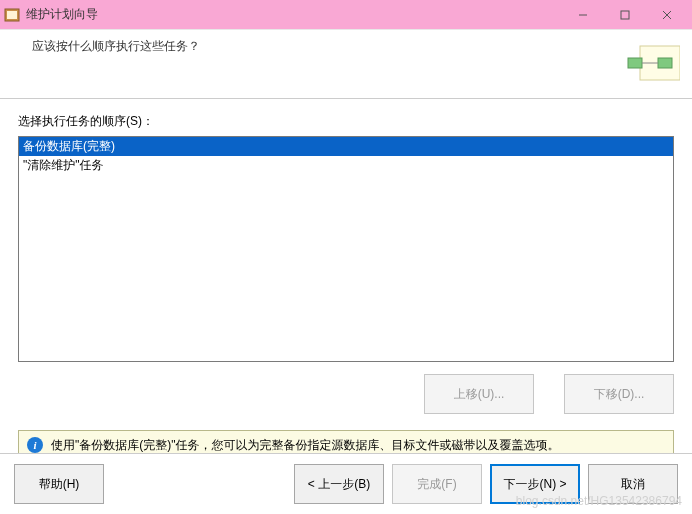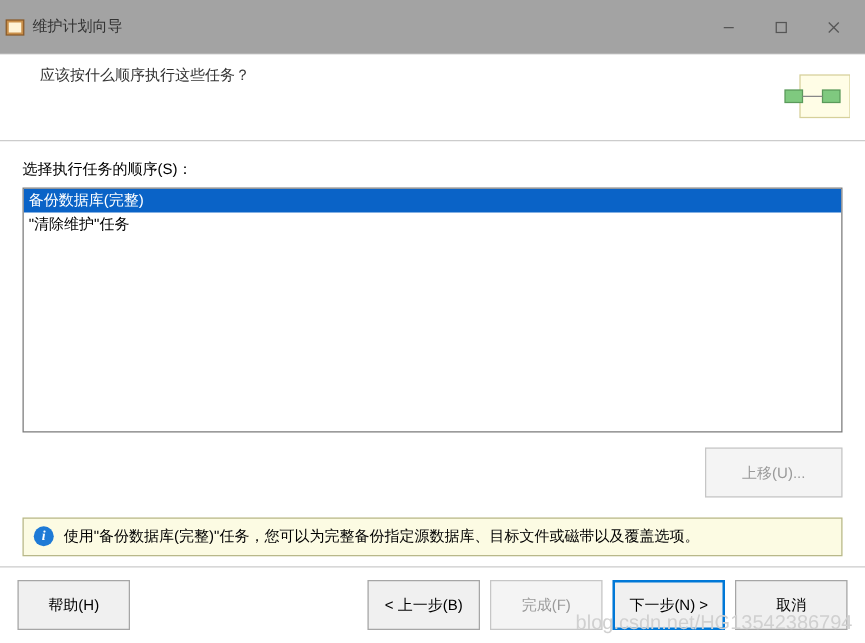"维护计划向导" .titlebar { background: #a3a3a3 -> #f9a8d4; height: 44px -> 30px }
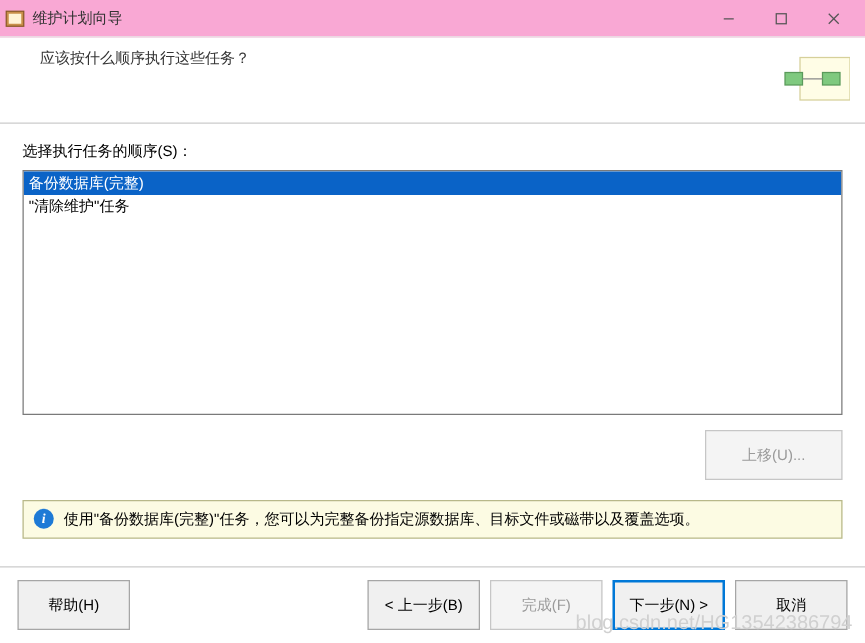"备份数据库(完整)" .listbox { height: 196px -> 226px }
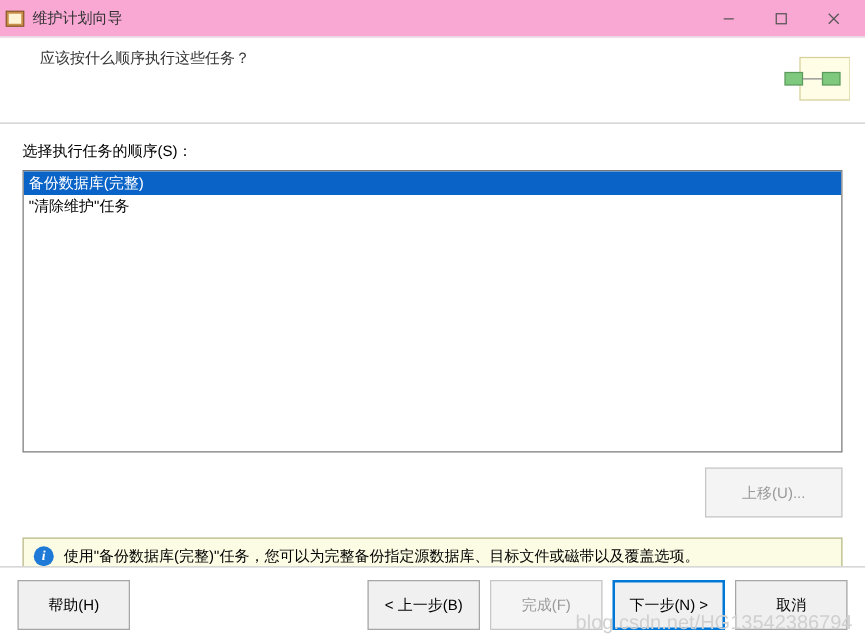"下移(D)..." button.btn { html: none -> <button>下移(D)...</button> }
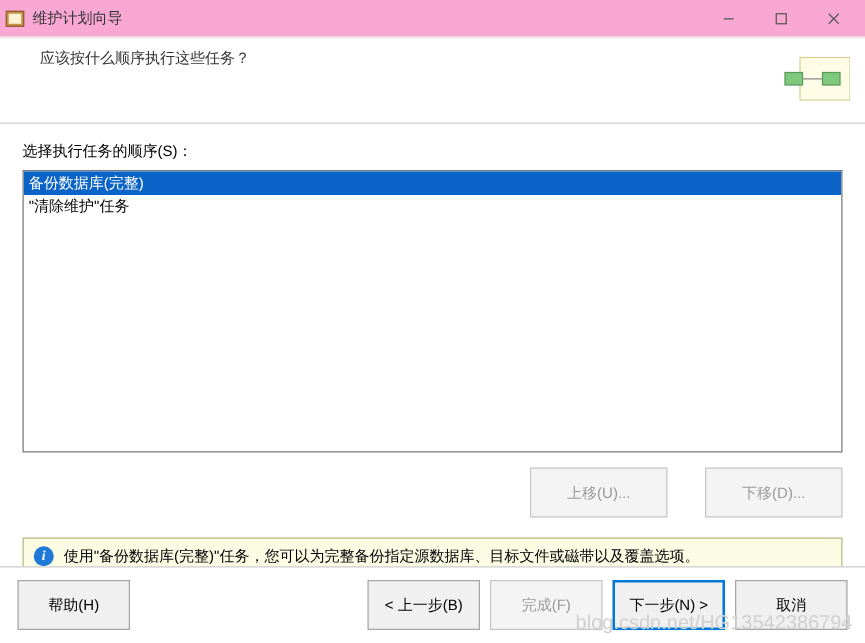"blog.csdn.net/HG13542386794" .watermark { font-size: 16px -> 12px }
